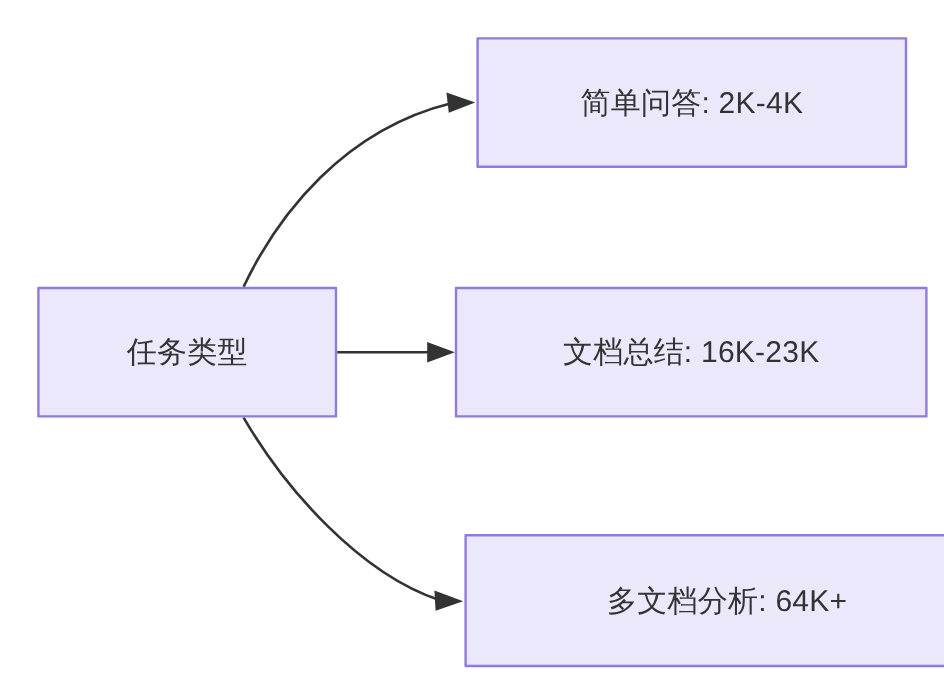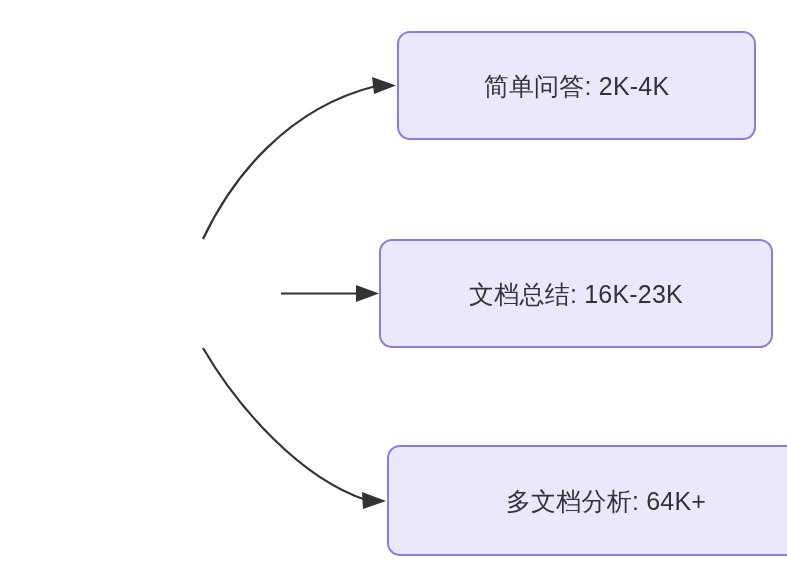"简单问答: 2K-4K" .flow-node { border-radius: 13px -> 1px }
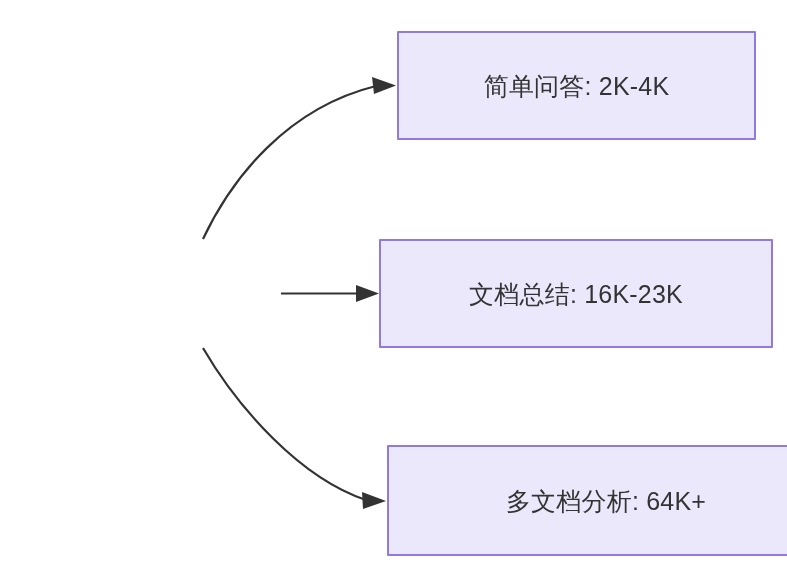"任务类型" div.flow-node { html: none -> <div> <span>任务类型</span> </div> }
